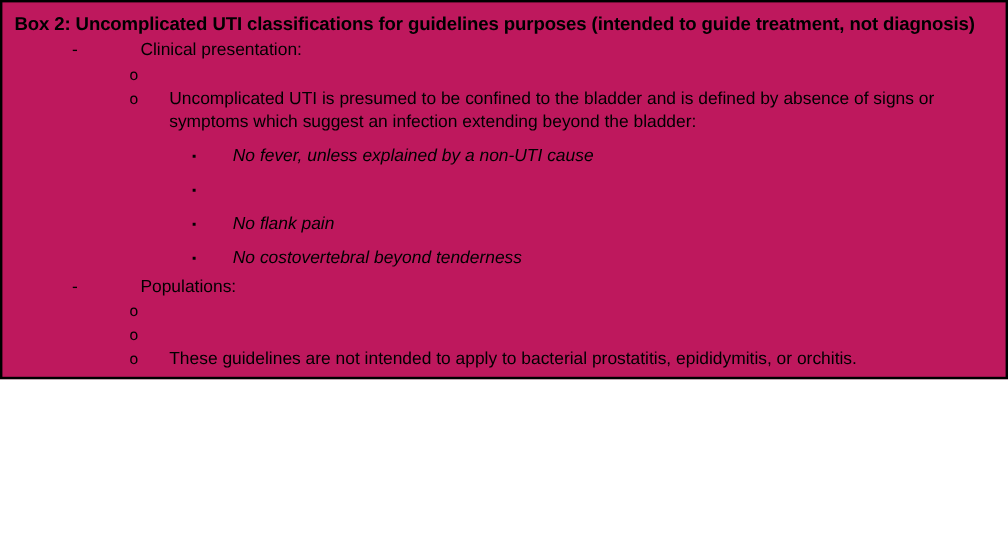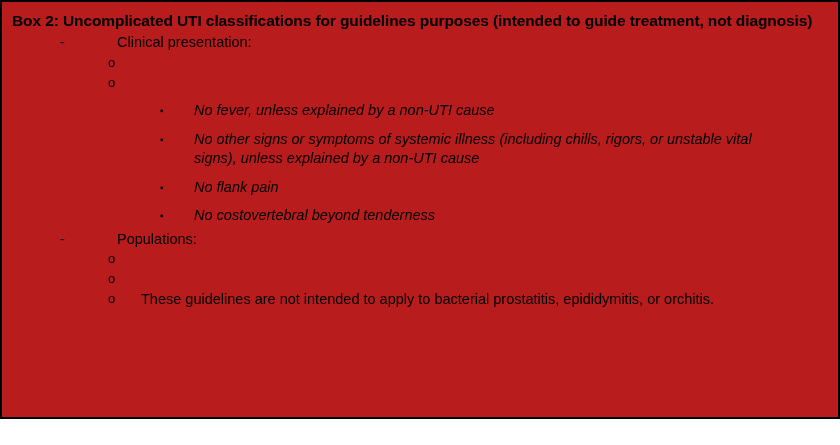"Box 2: Uncomplicated UTI classifications" .box { background: #b91c1c -> #be185d; height: 419px -> 316px }
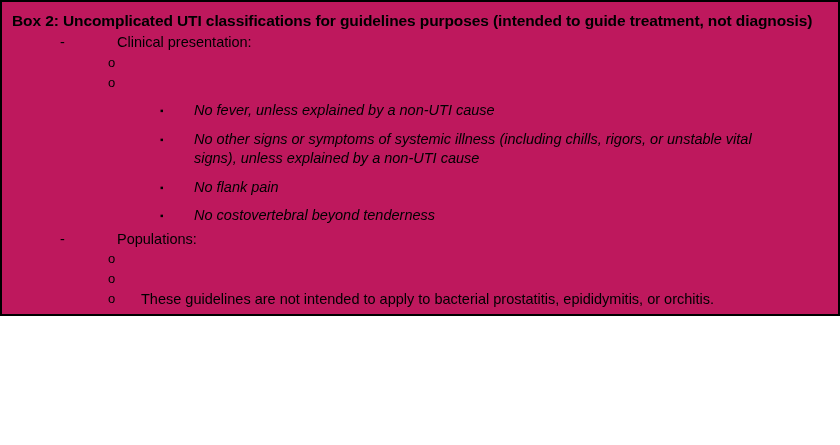"Uncomplicated UTI is presumed to" span.lvl2-text { html: none -> <span>Uncomplicated UTI is presumed to be confined to the bladder and is defined by absence of signs or symptoms which suggest an infection extending beyond the bladder:</span> }
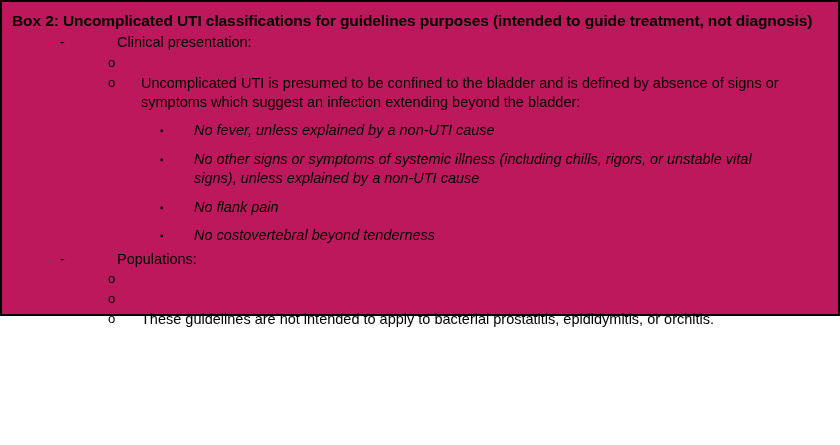"No other signs or symptoms" span.lvl3-text { html: <span>No other signs or symptoms of systemic illness (including chills, rigors, or unstable vital signs), unless explained by a non-UTI cause</span> -> none }
